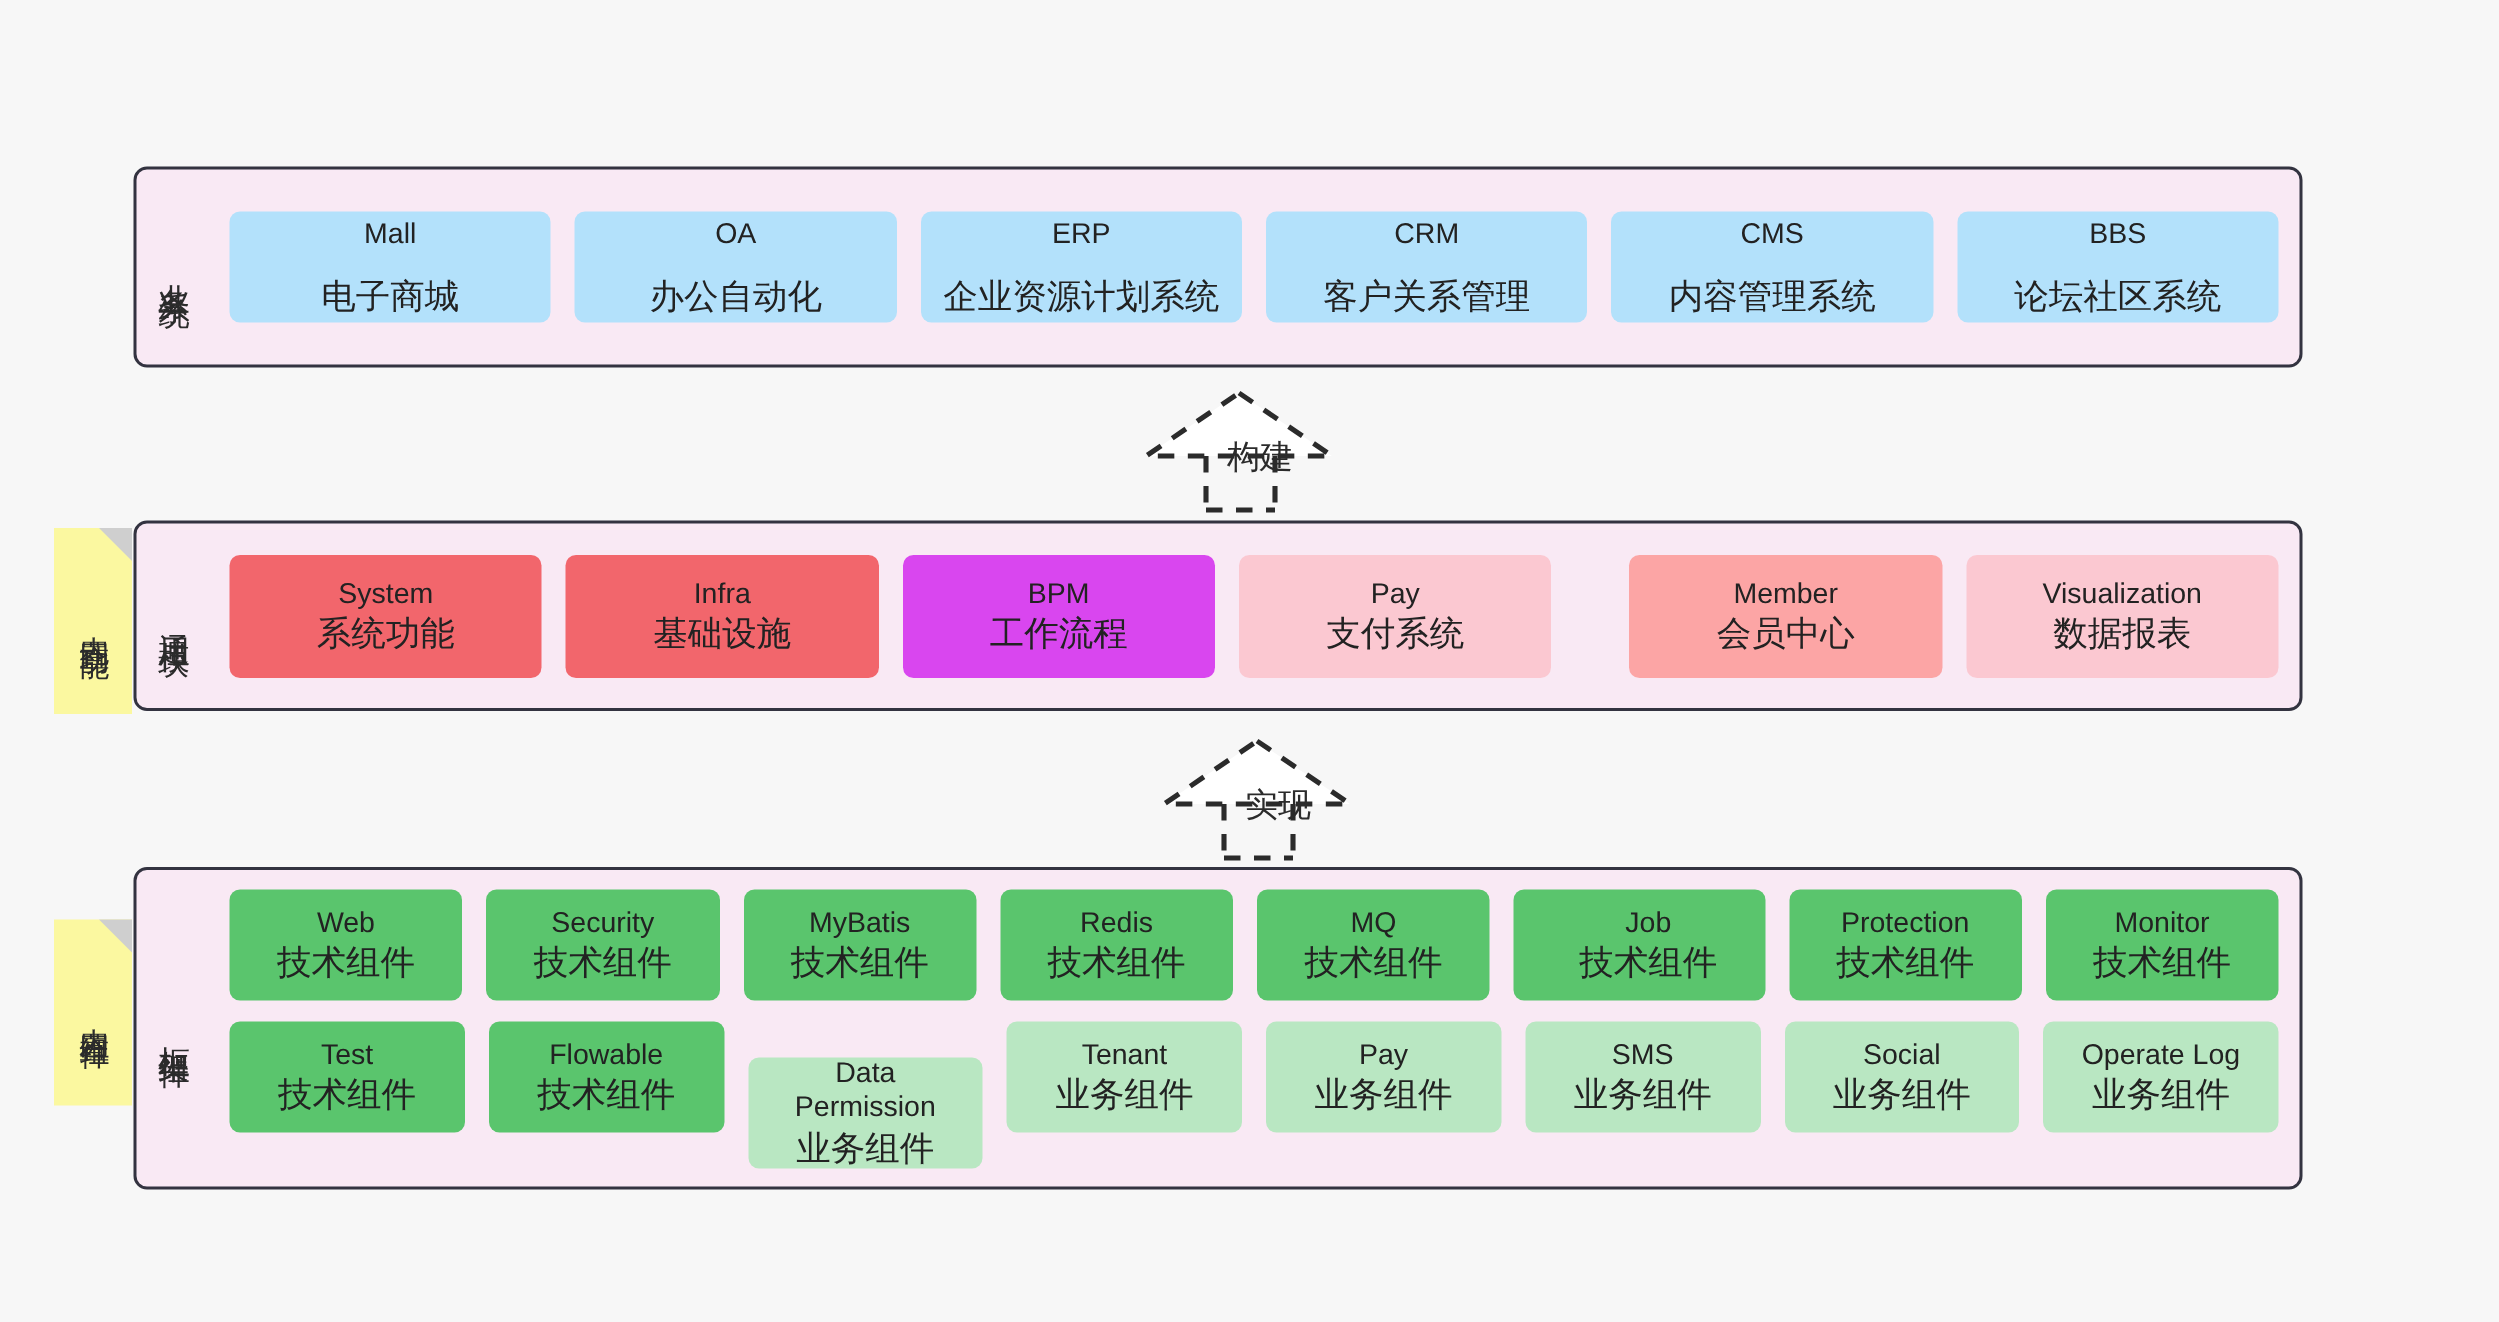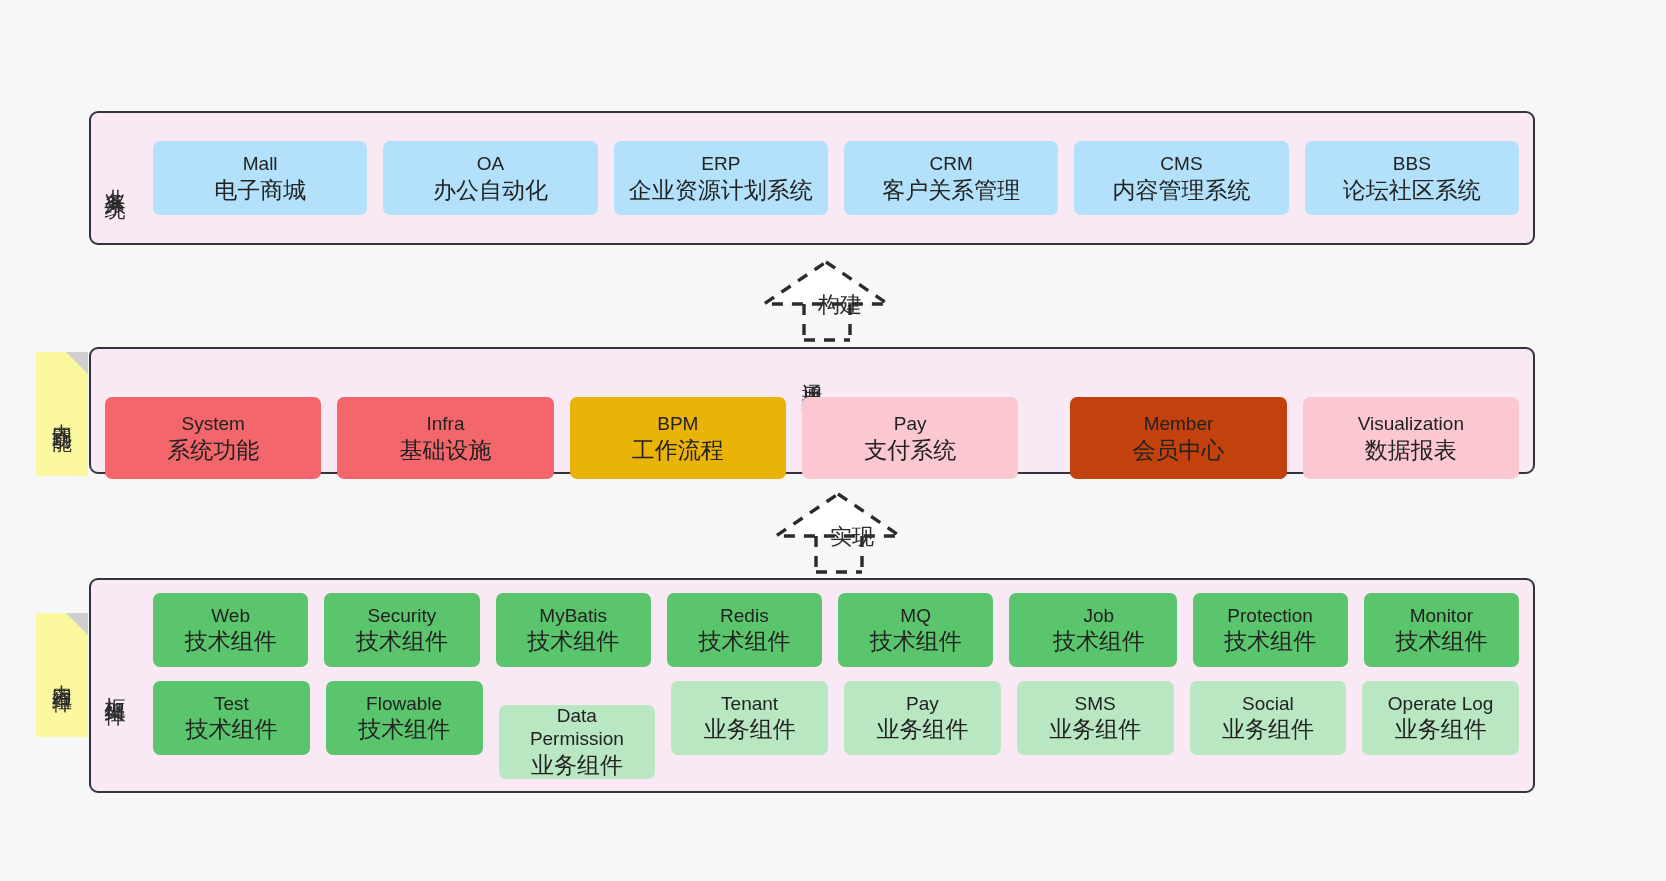"Mall" .h-biz { justify-content: none -> space-between }
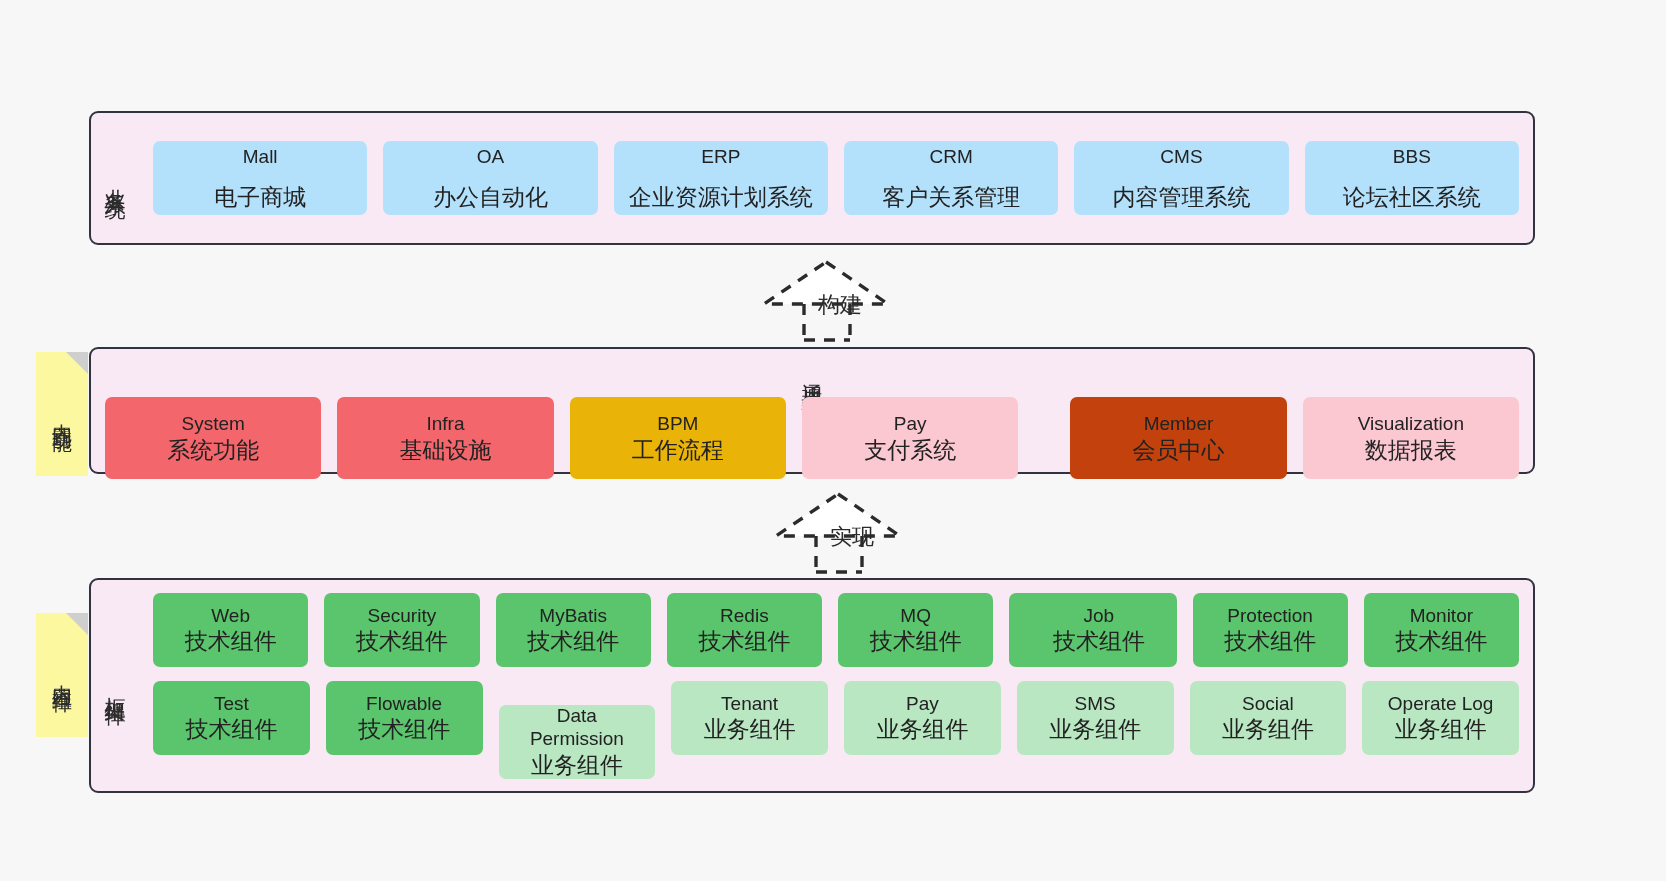"System" div.layer { flex-direction: column -> none }
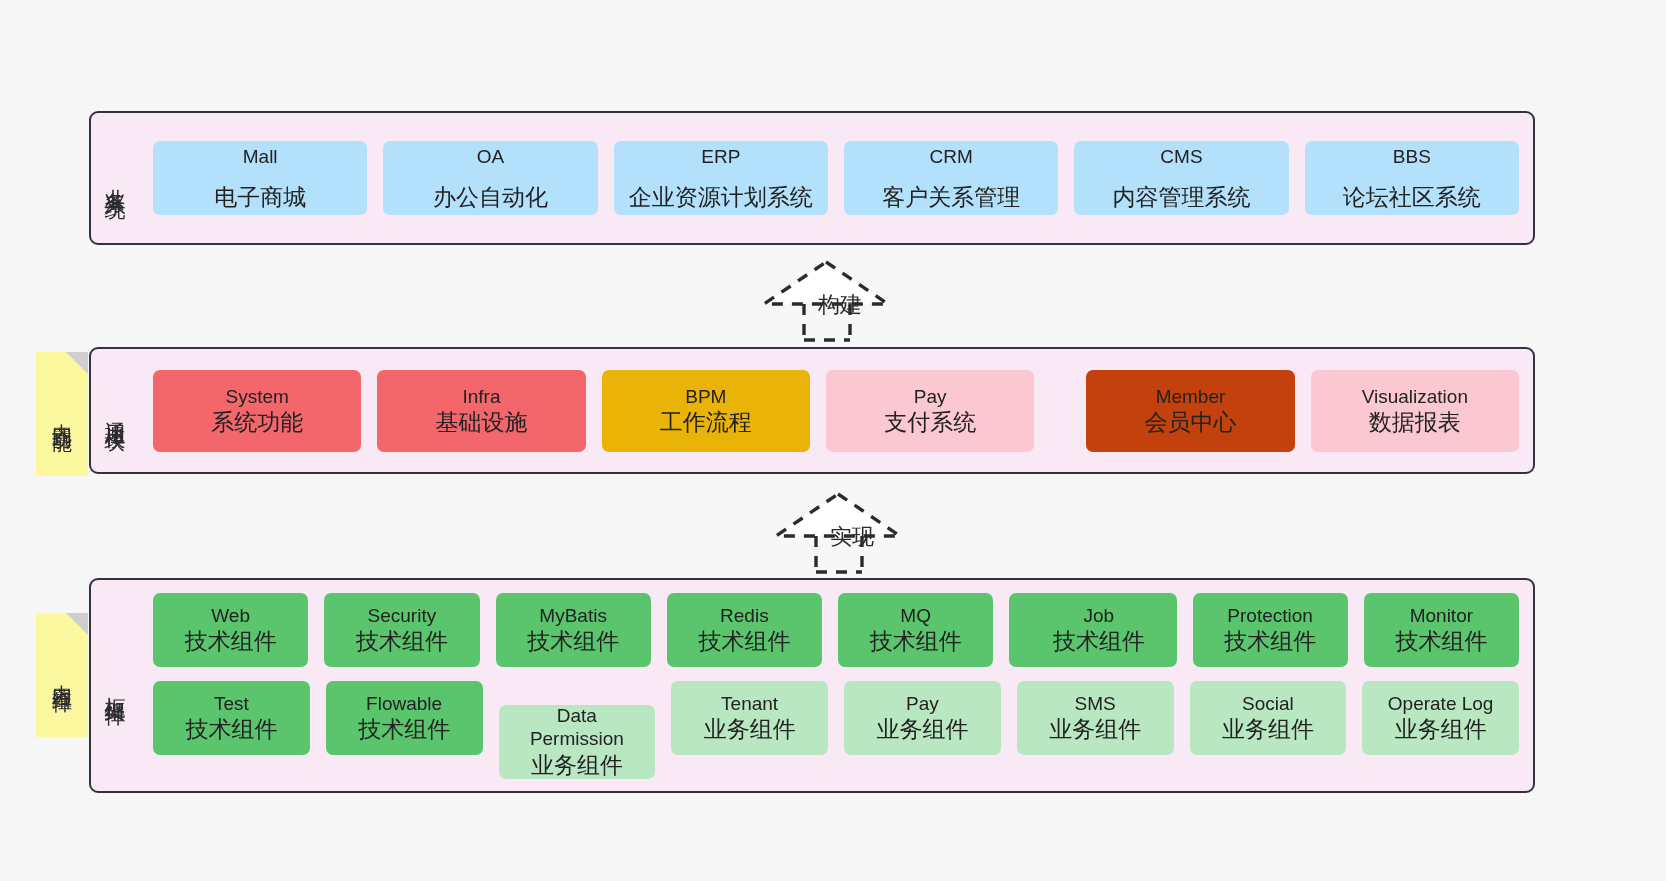"BPM" div.cell { background: #eab308 -> #d946ef }
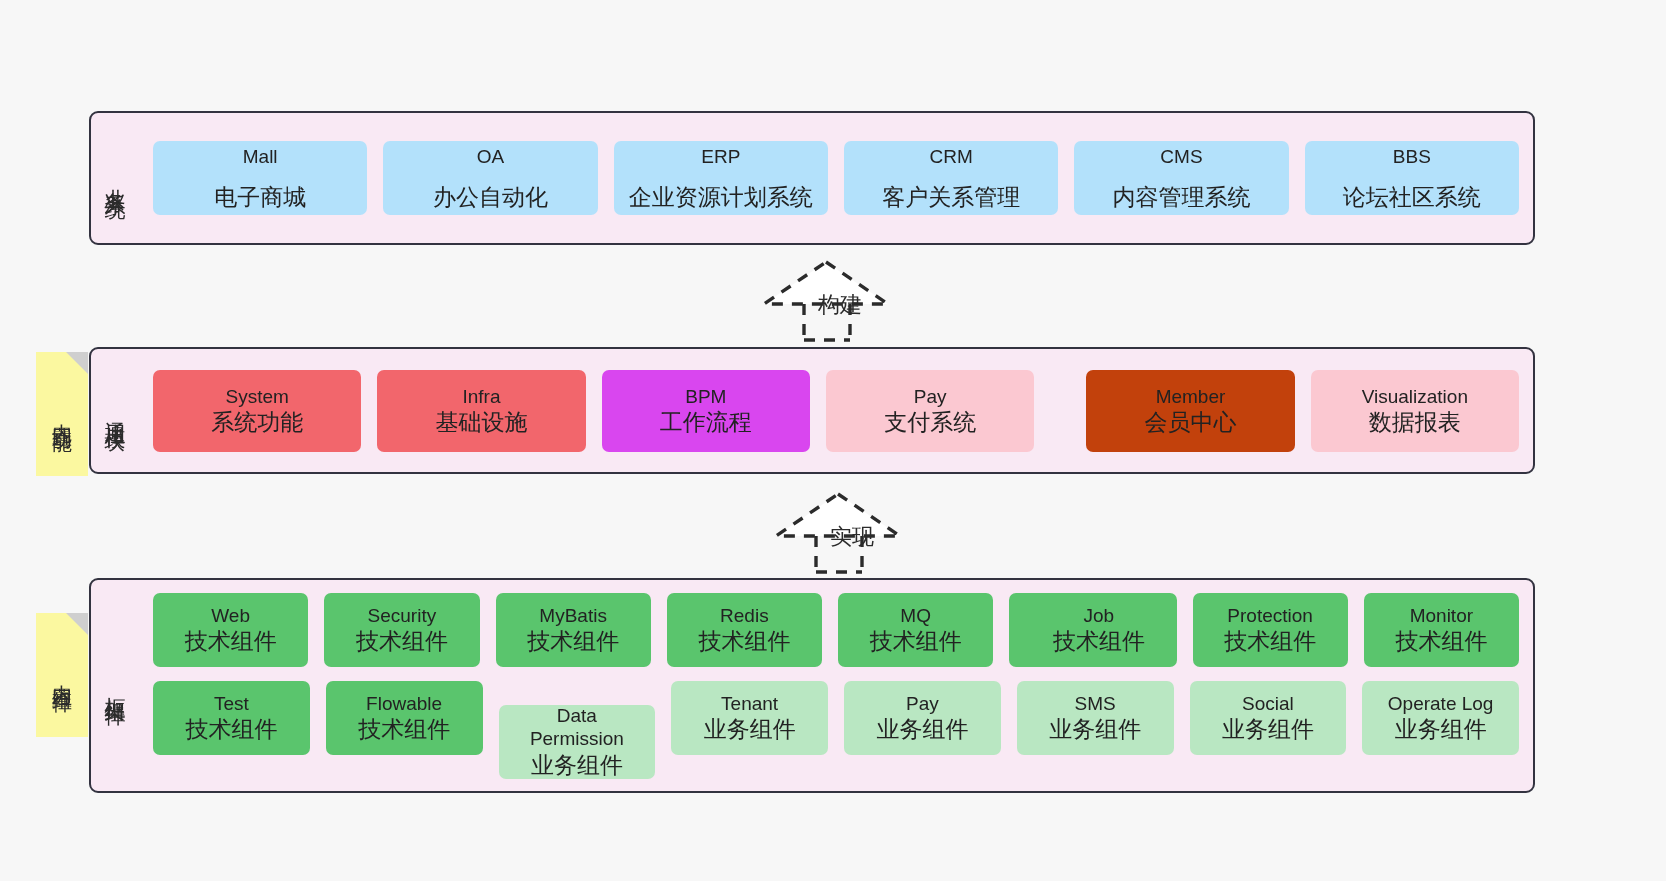"Member" div.cell { background: #c2410c -> #fca5a5 }
